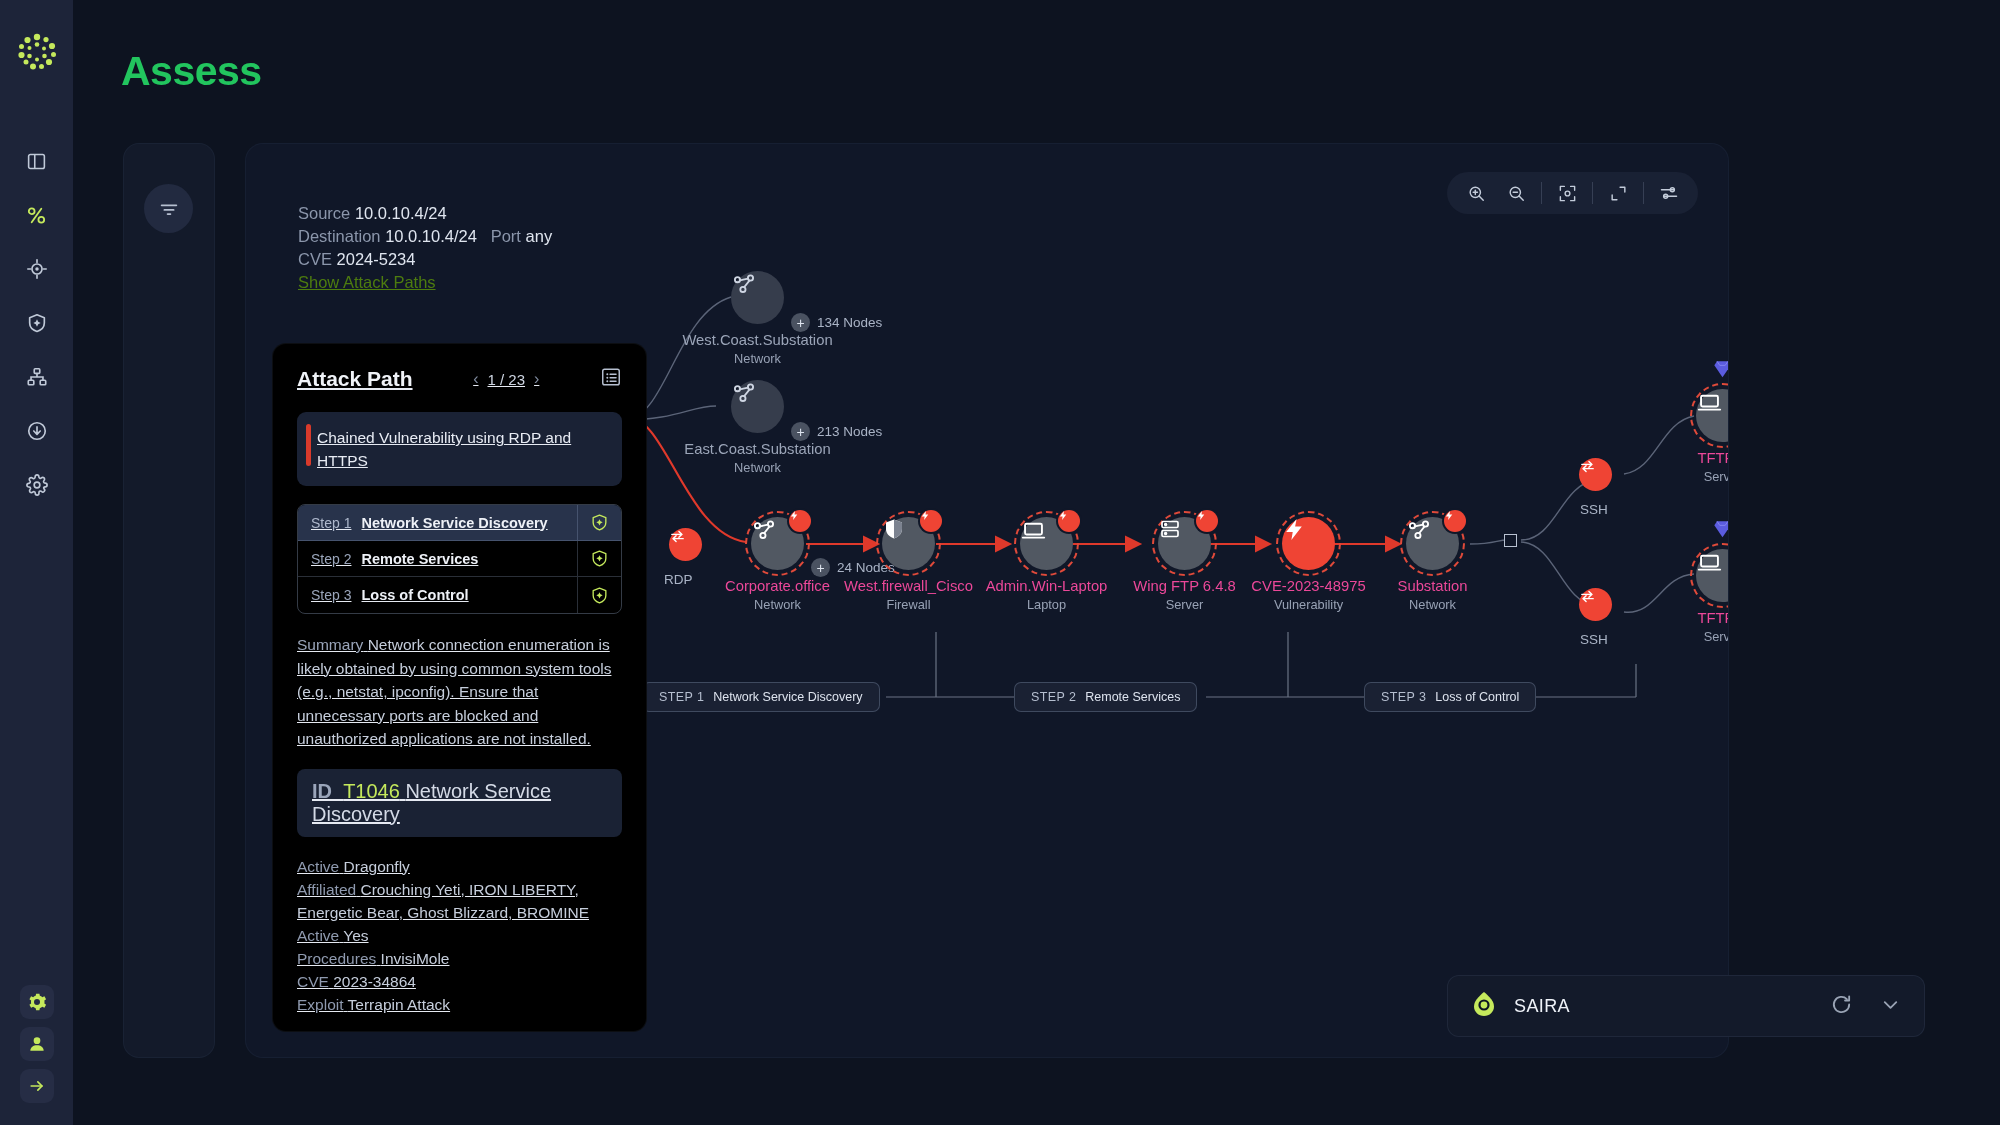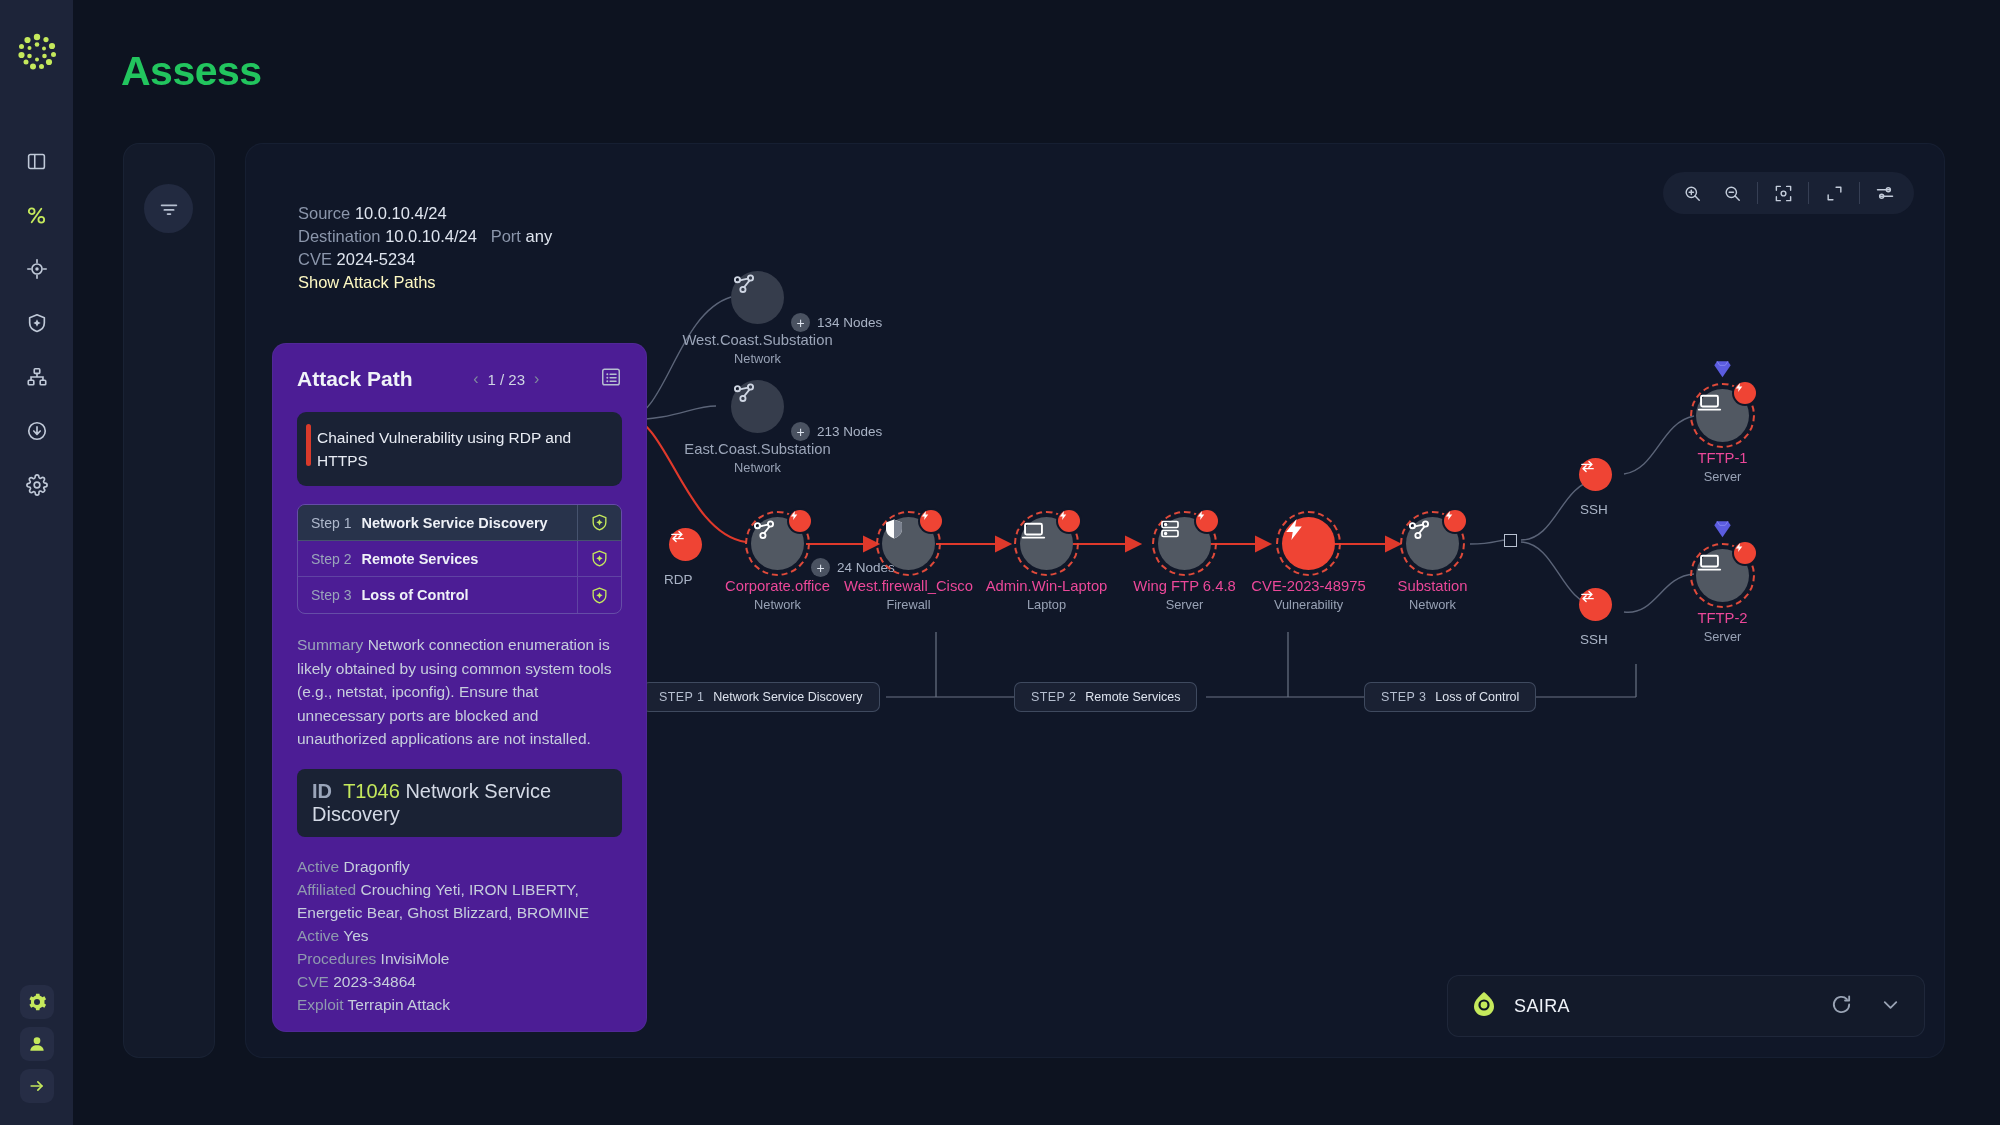"Source 10.0.10.4/24" .canvas-panel { width: 1700px -> 1484px }
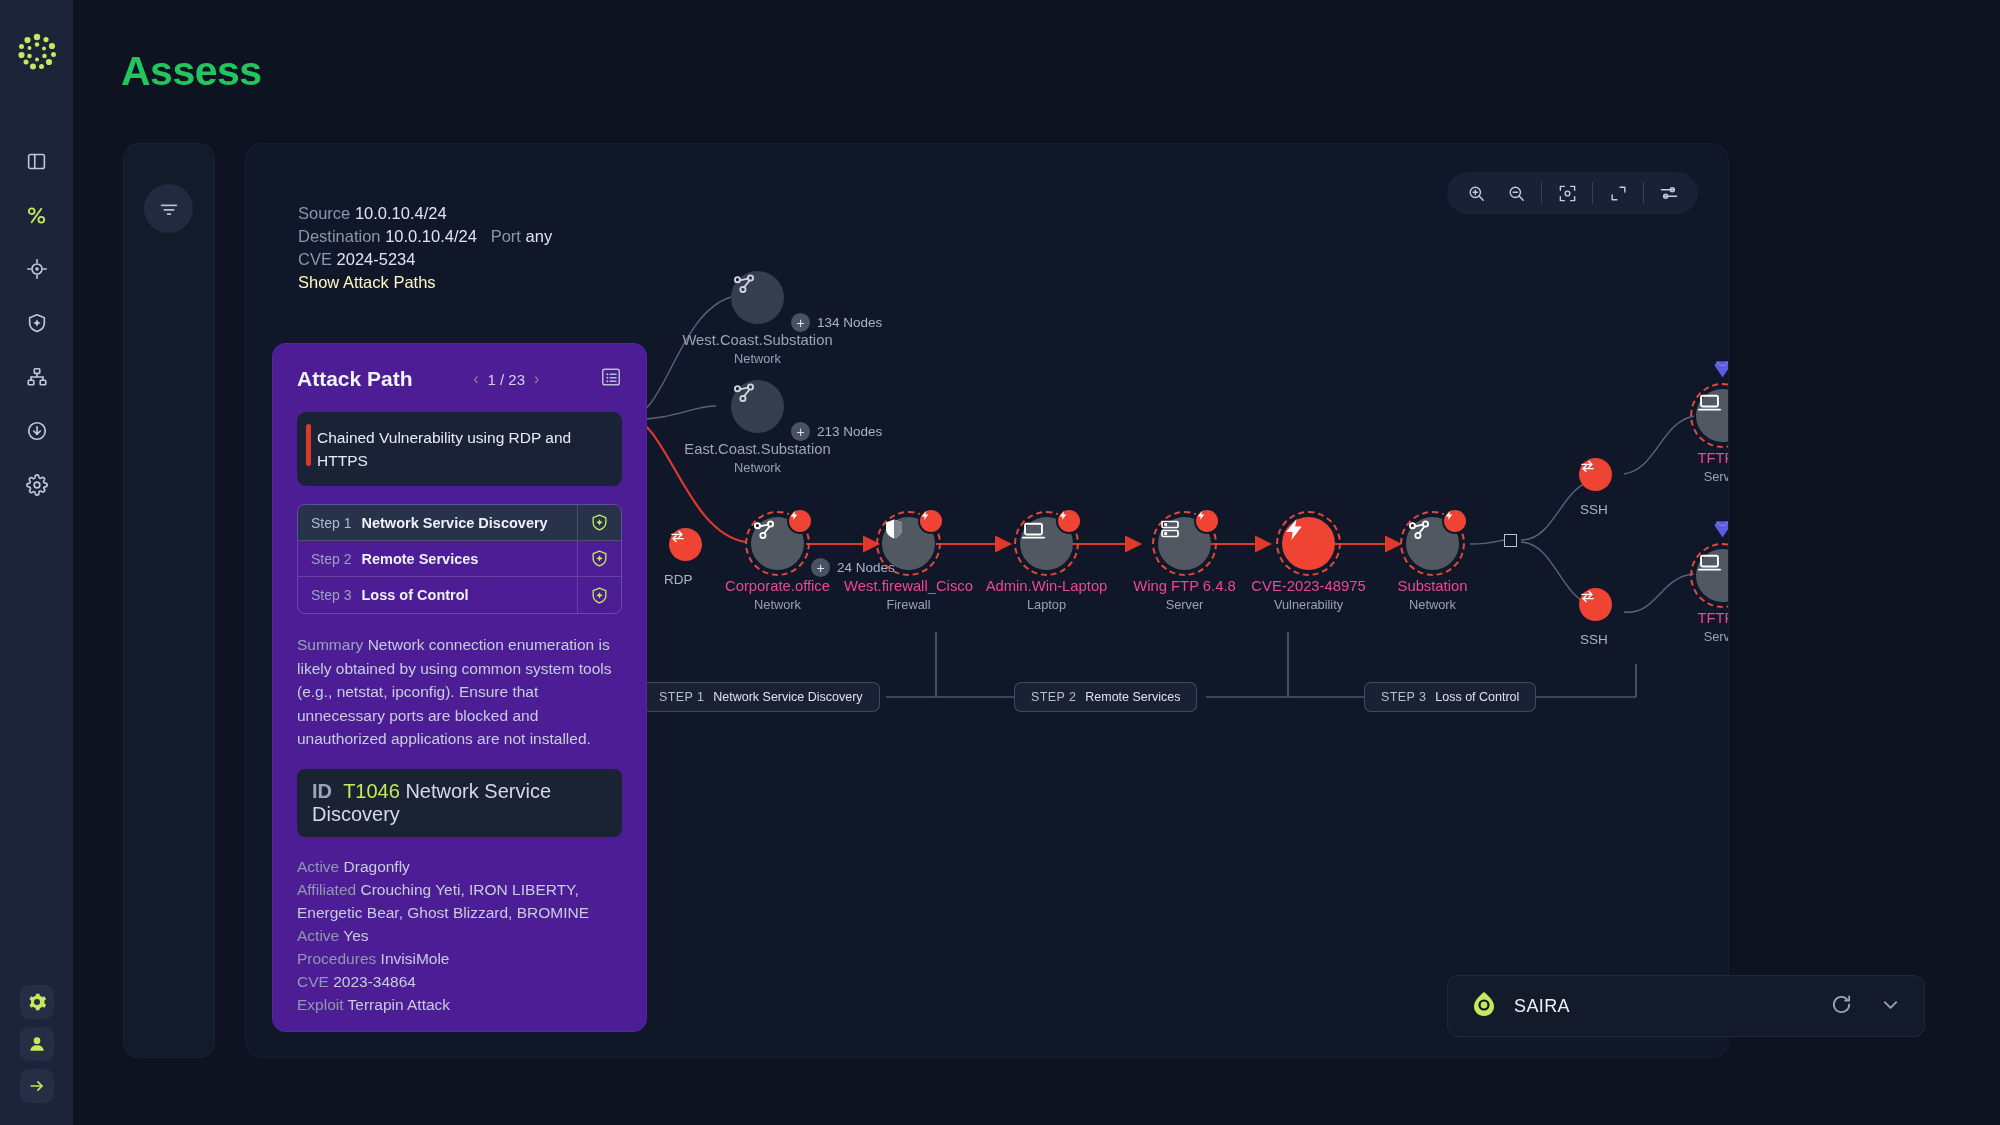"Show Attack Paths" .meta-link { color: #fef9c3 -> #4d7c0f; text-decoration: none -> underline }
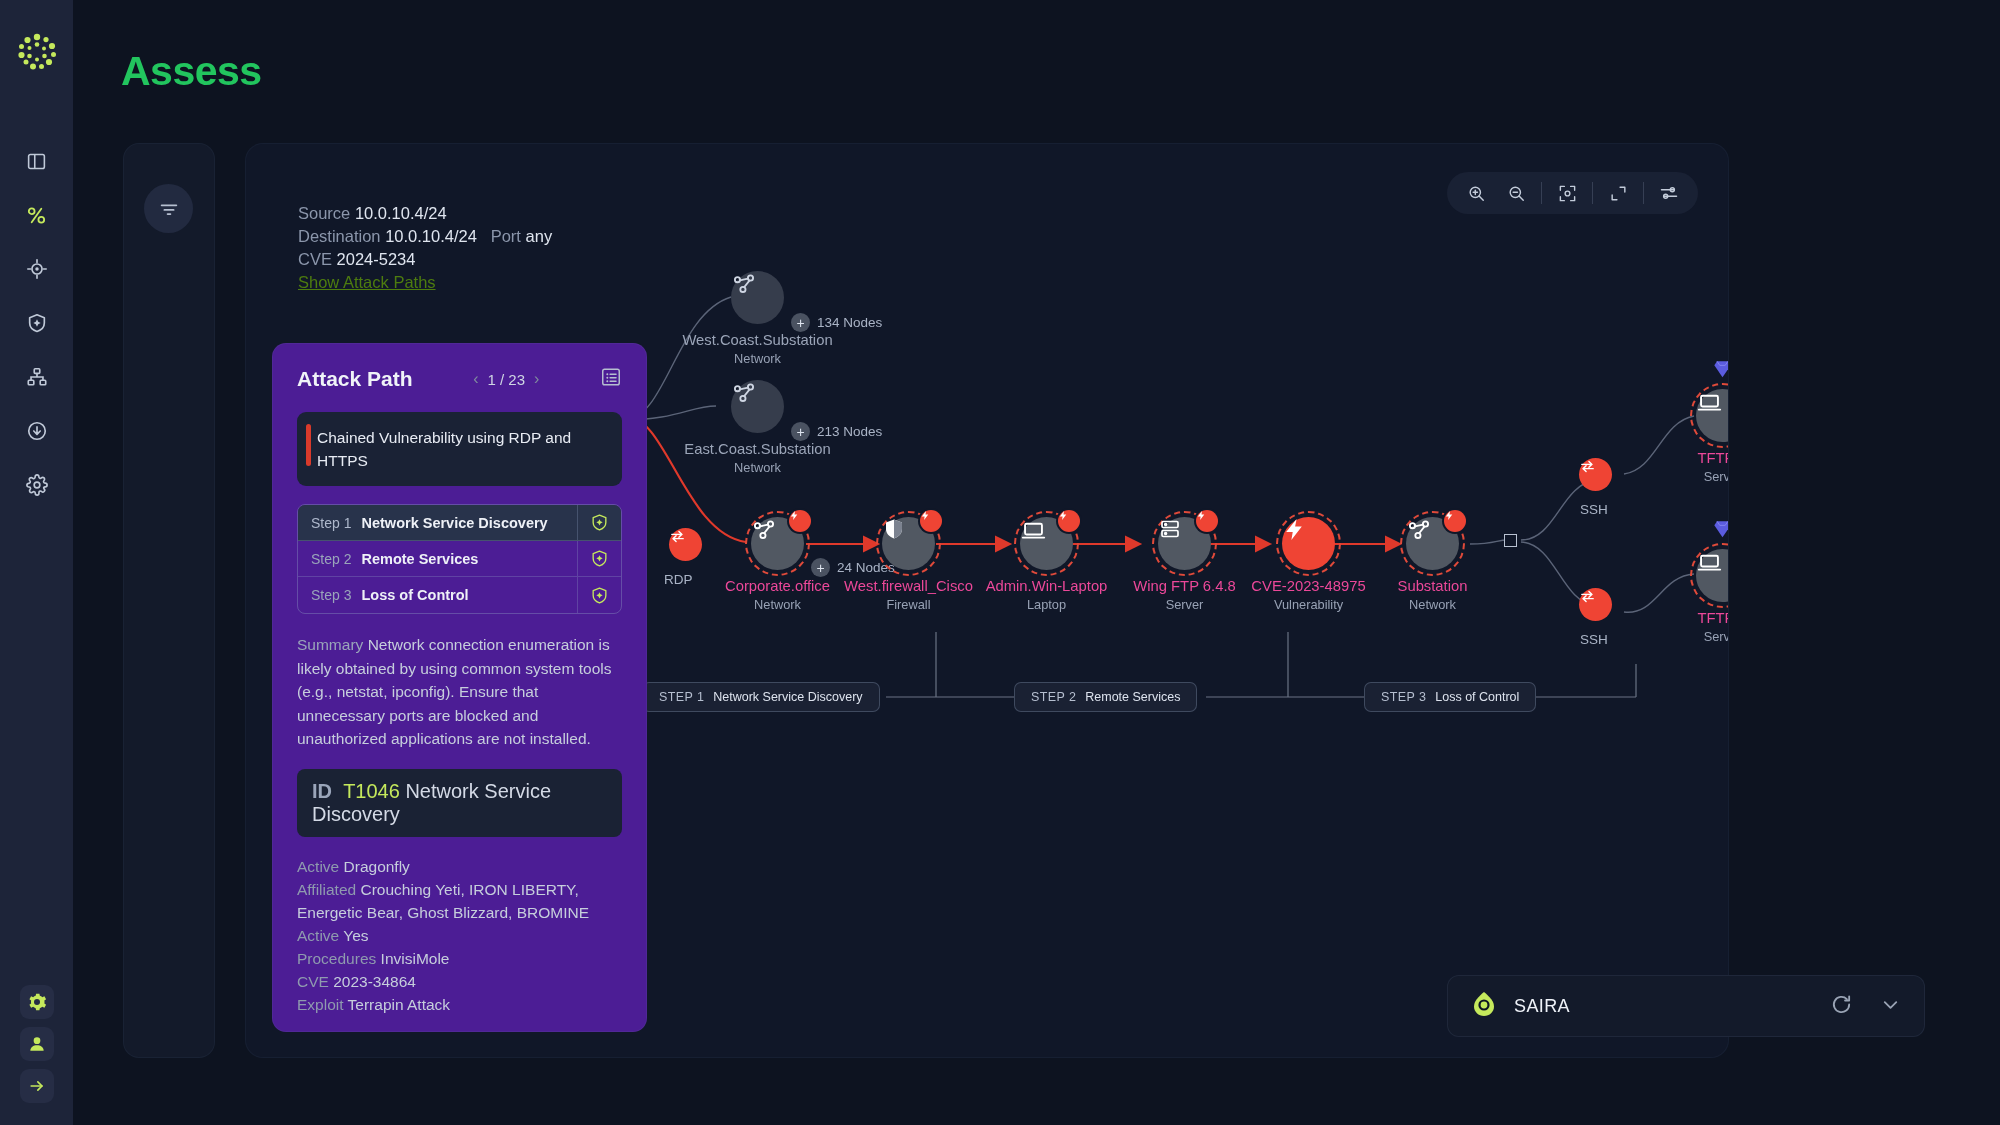"Attack Path" .ap-card { background: #4c1d95 -> #000000; text-decoration: none -> underline }
